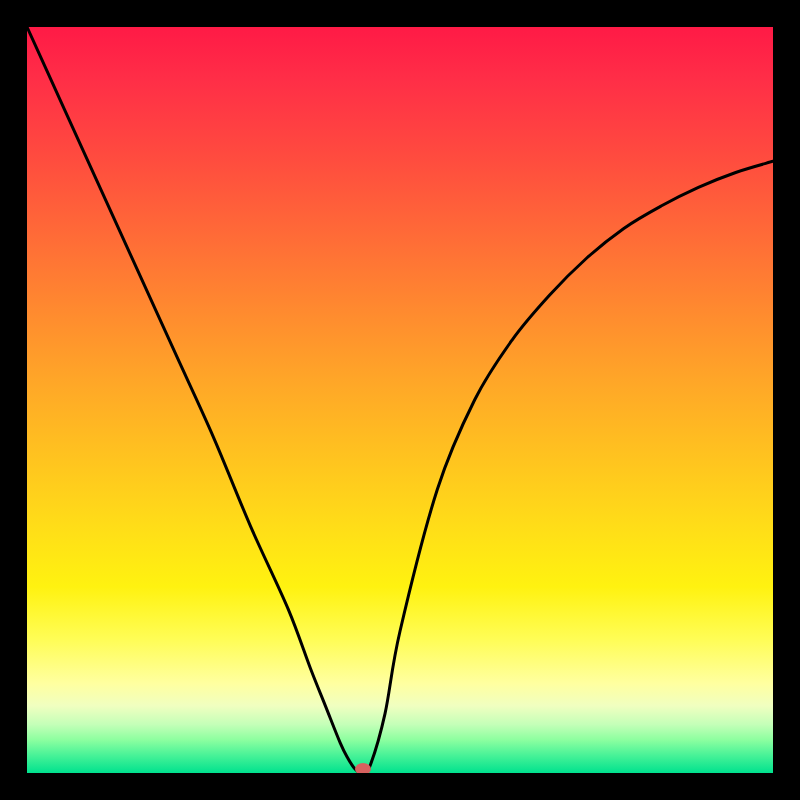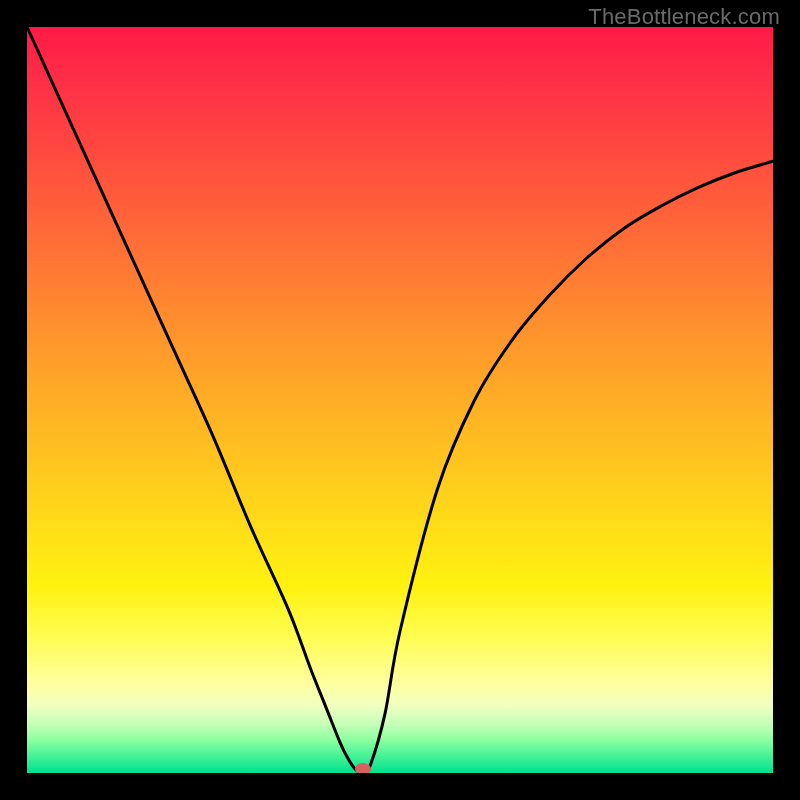"TheBottleneck.com" div.watermark { html: <div>TheBottleneck.com</div> -> none }
